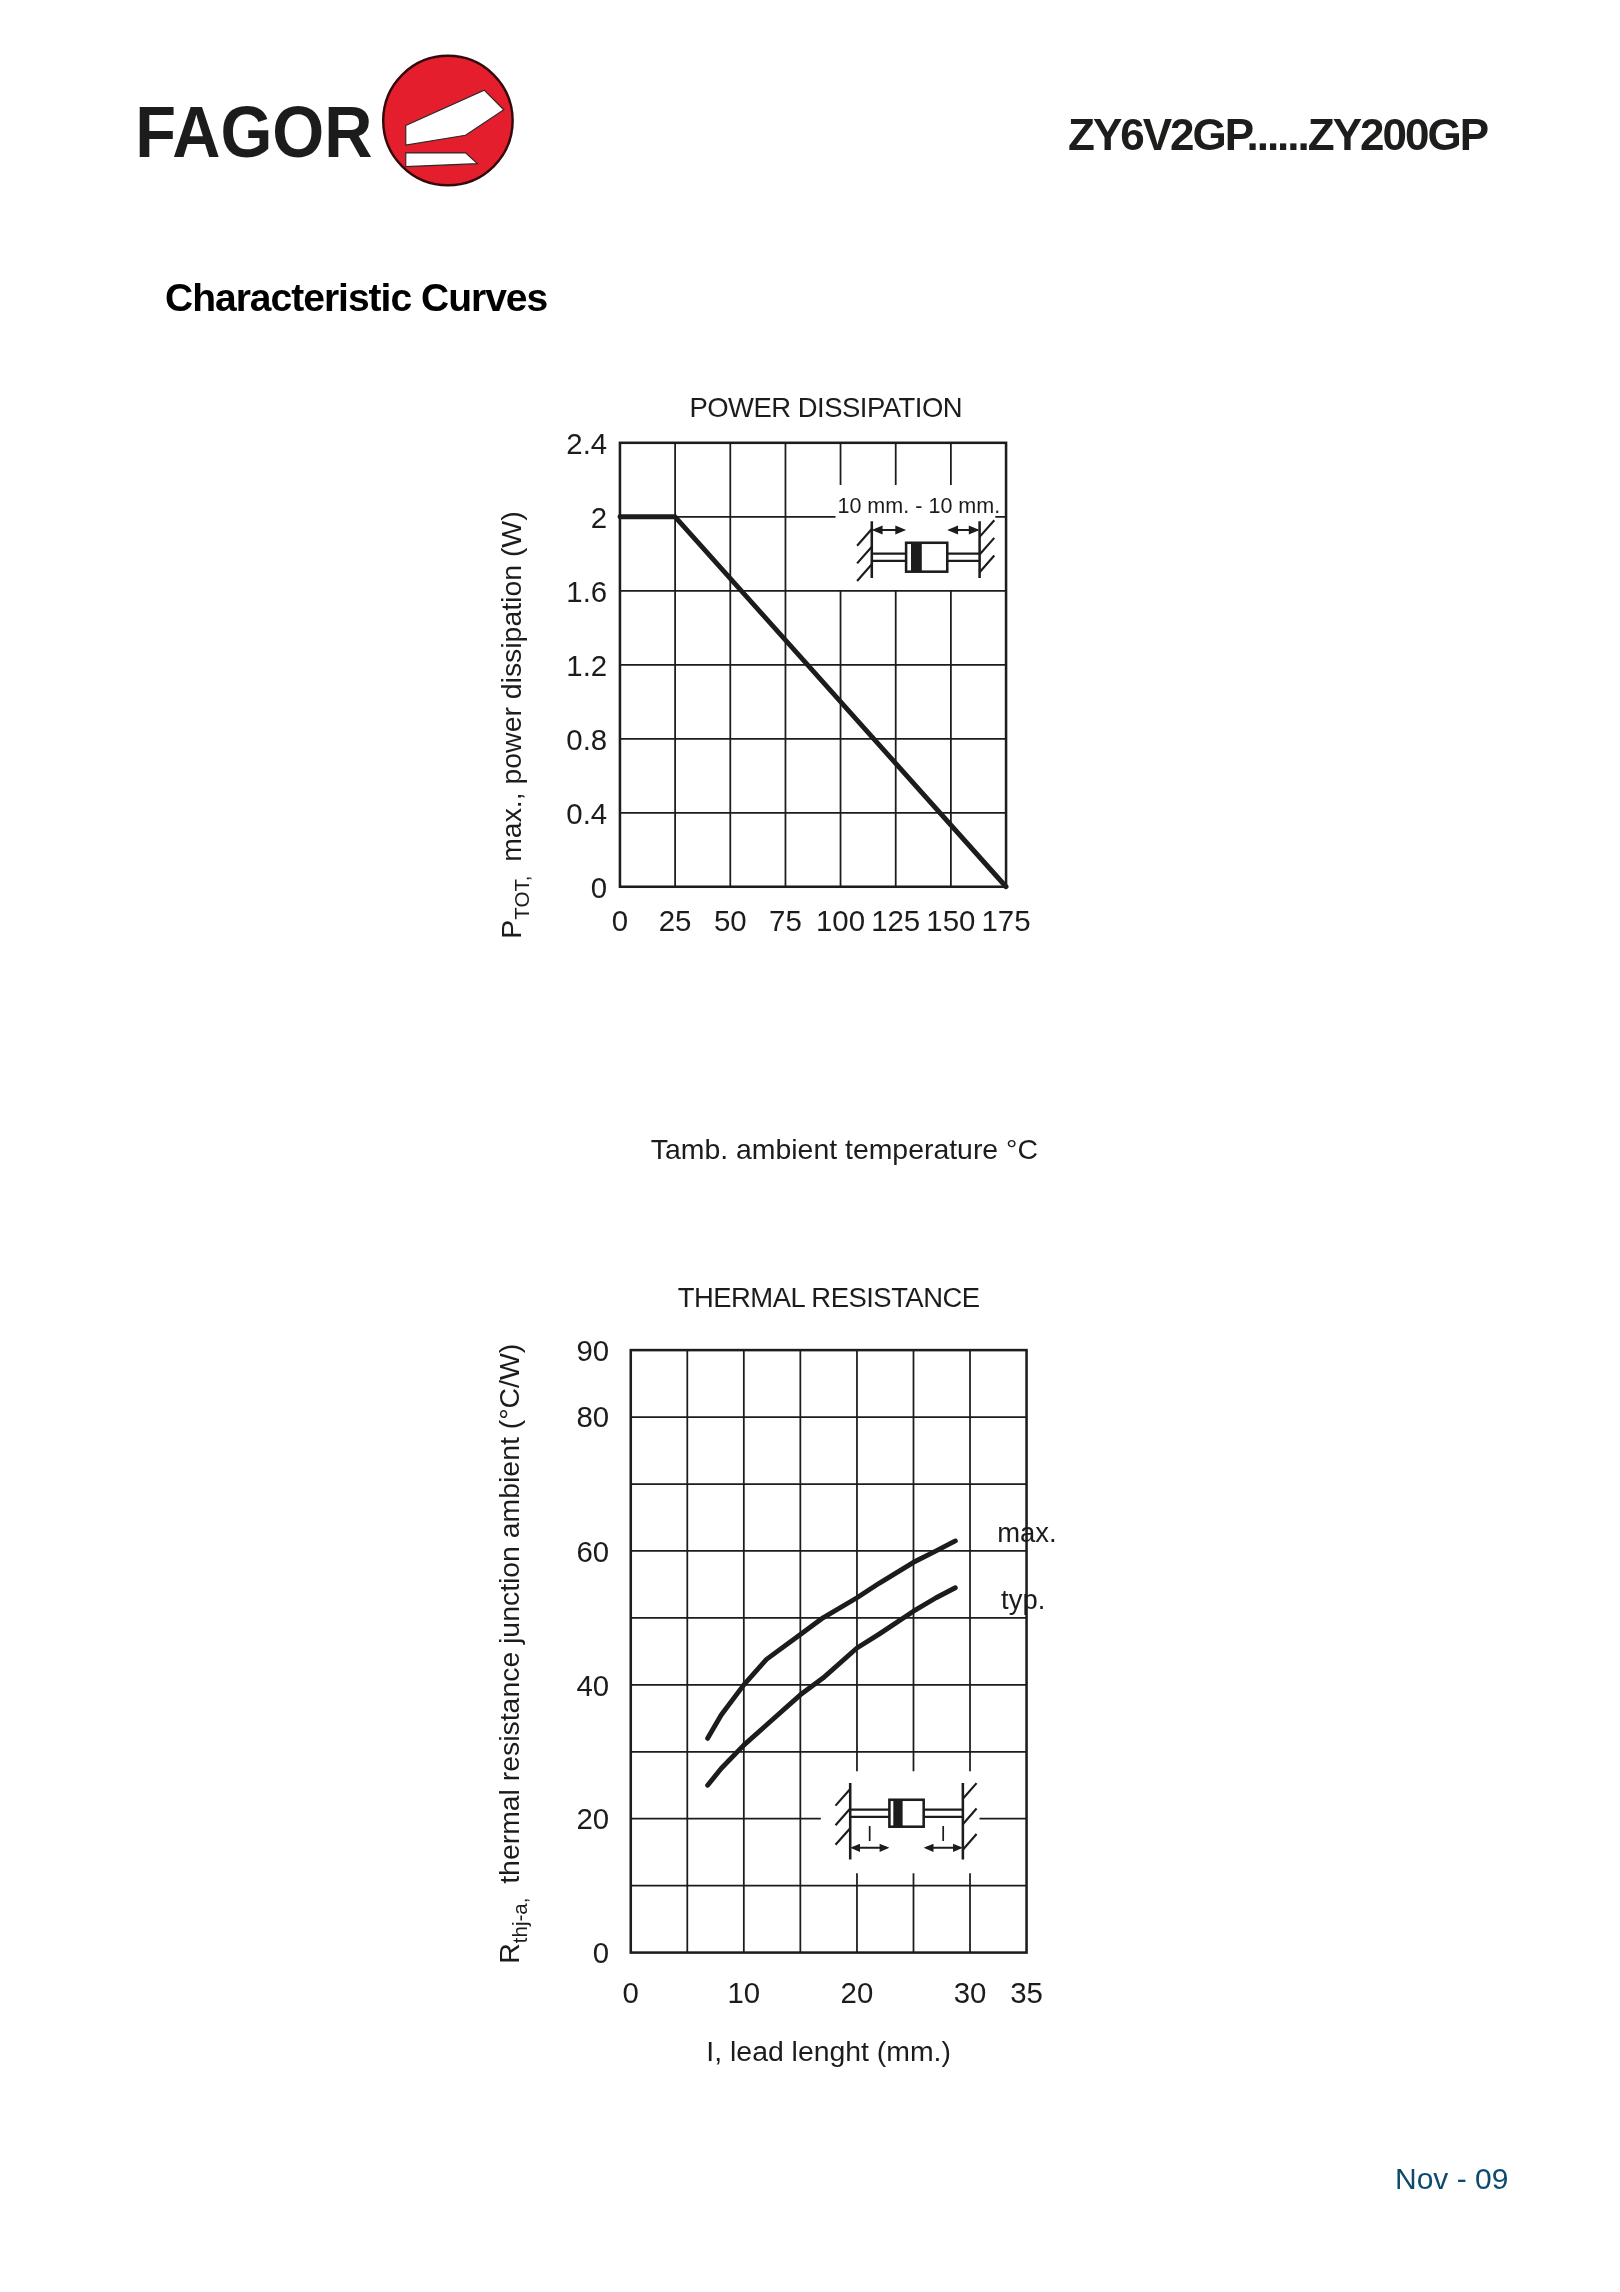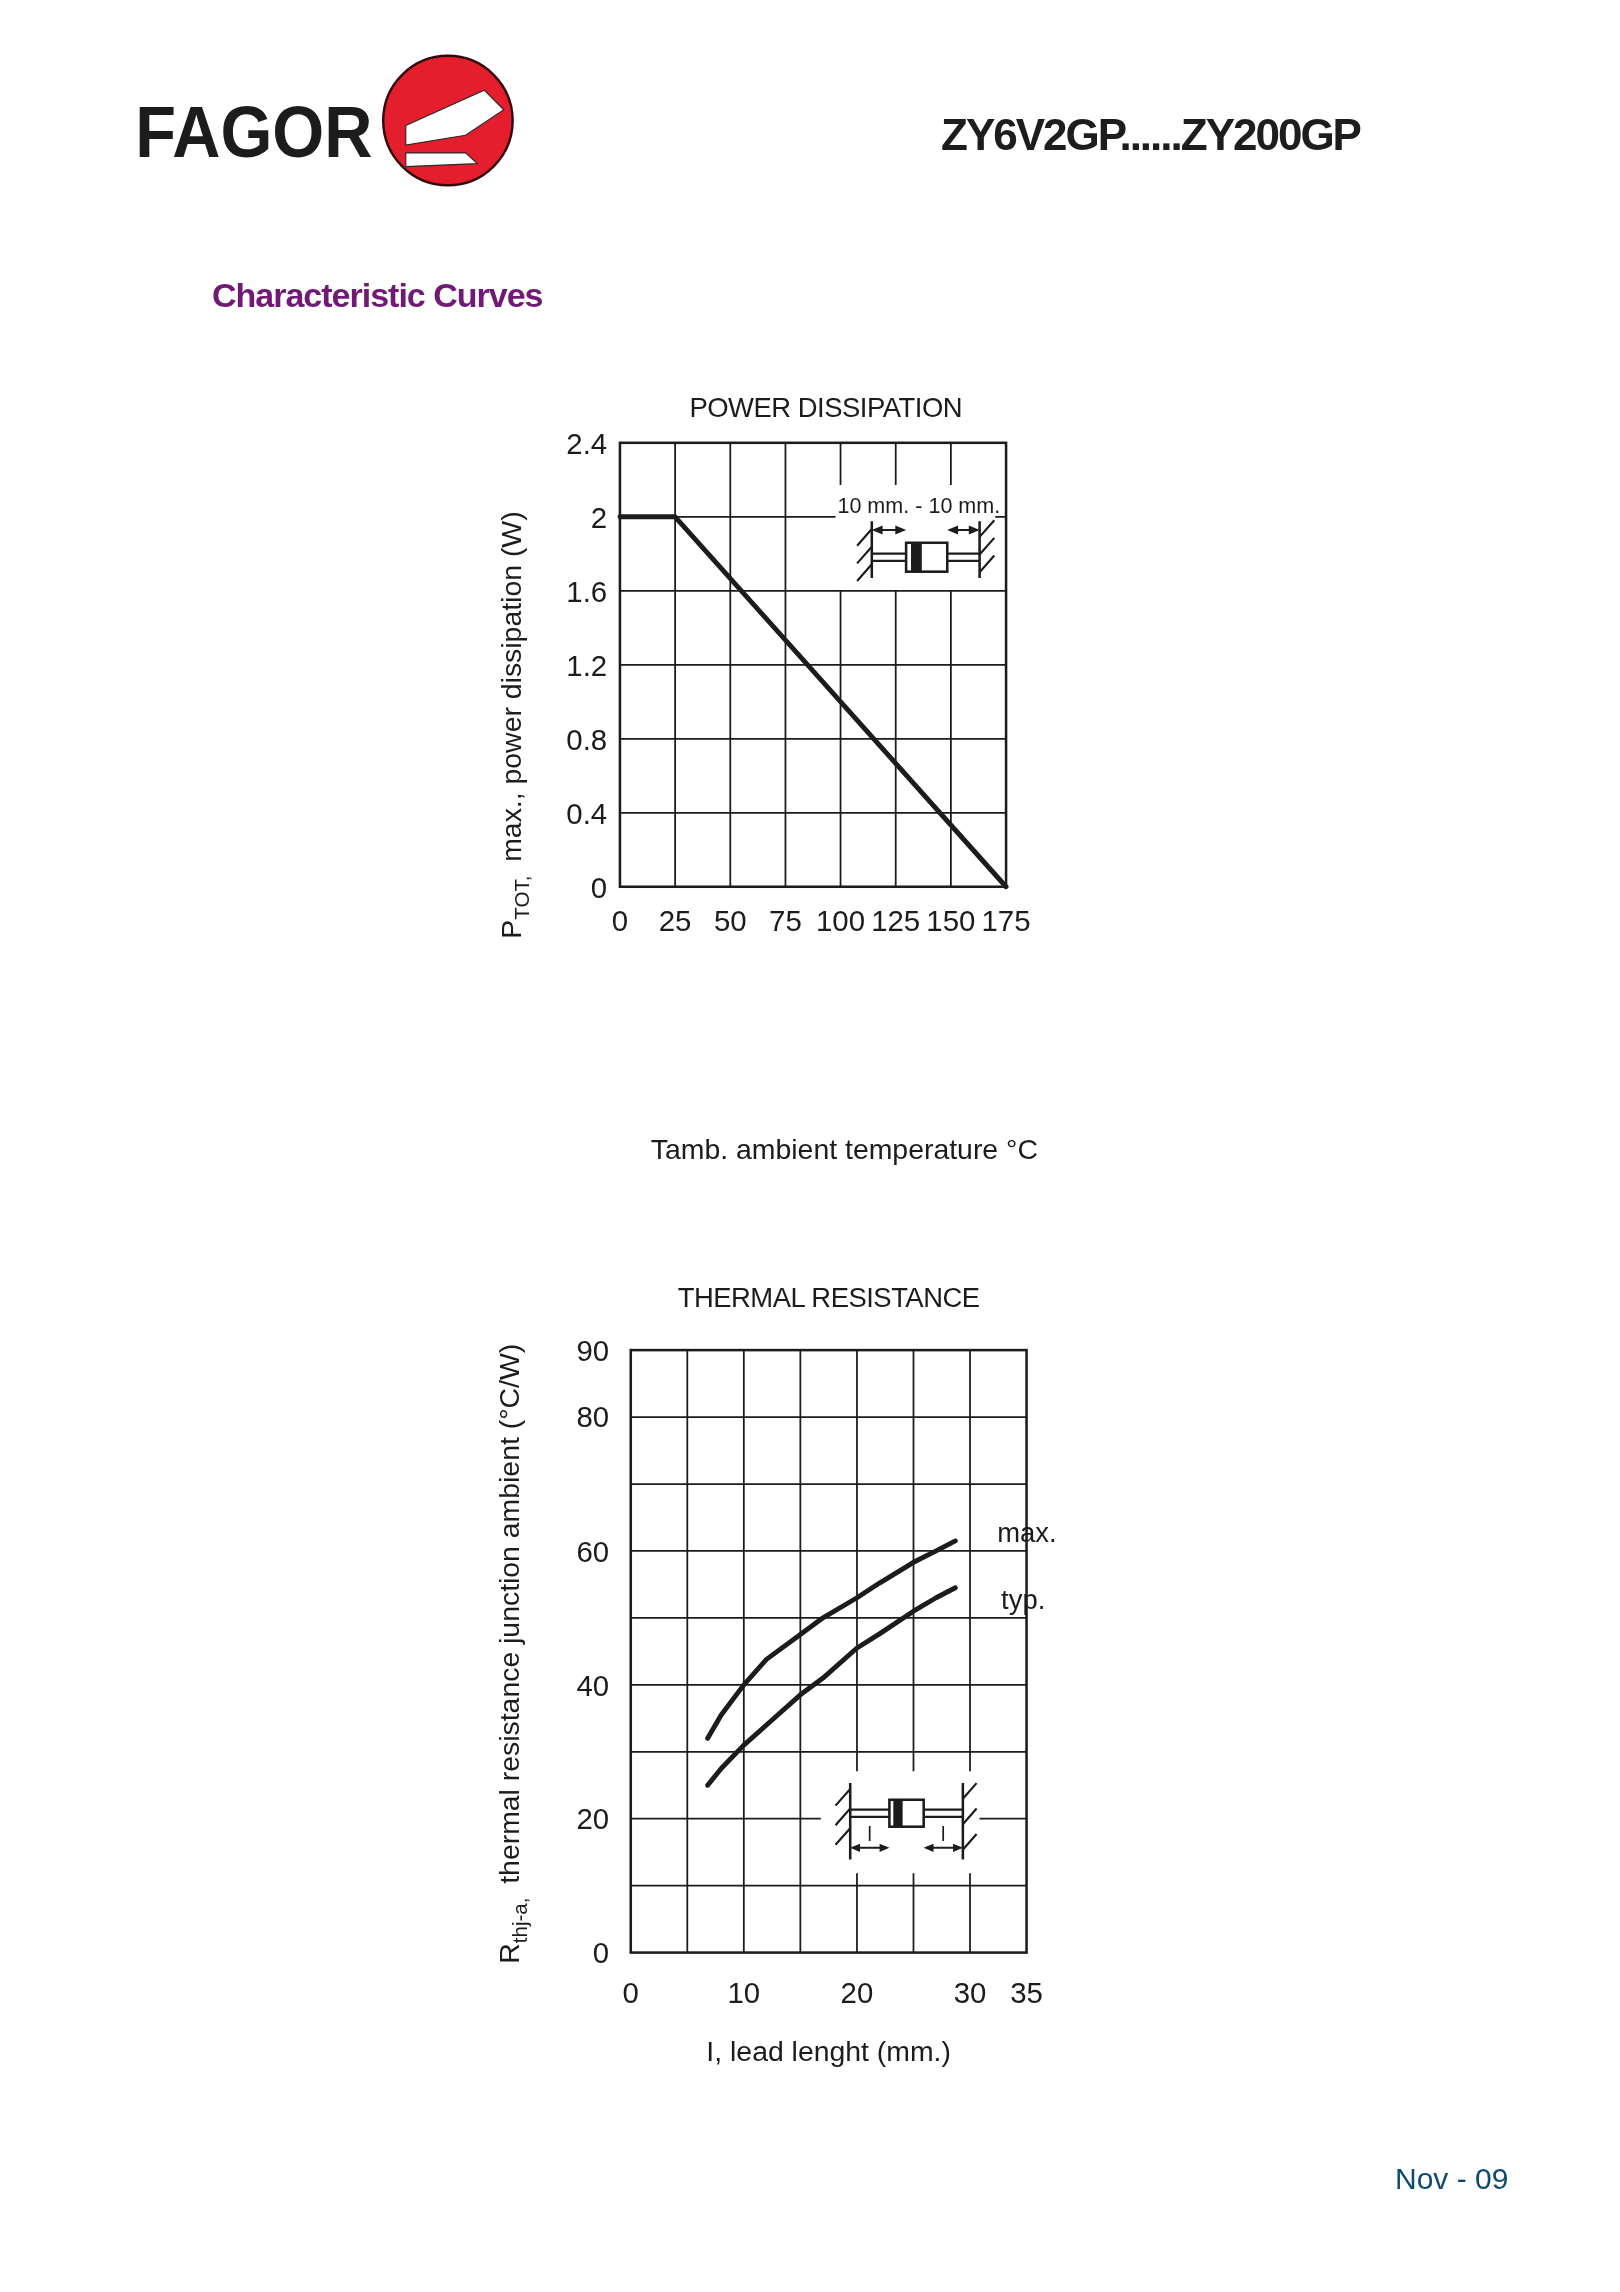"ZY6V2GP......ZY200GP" .part-range { text-align: none -> right }
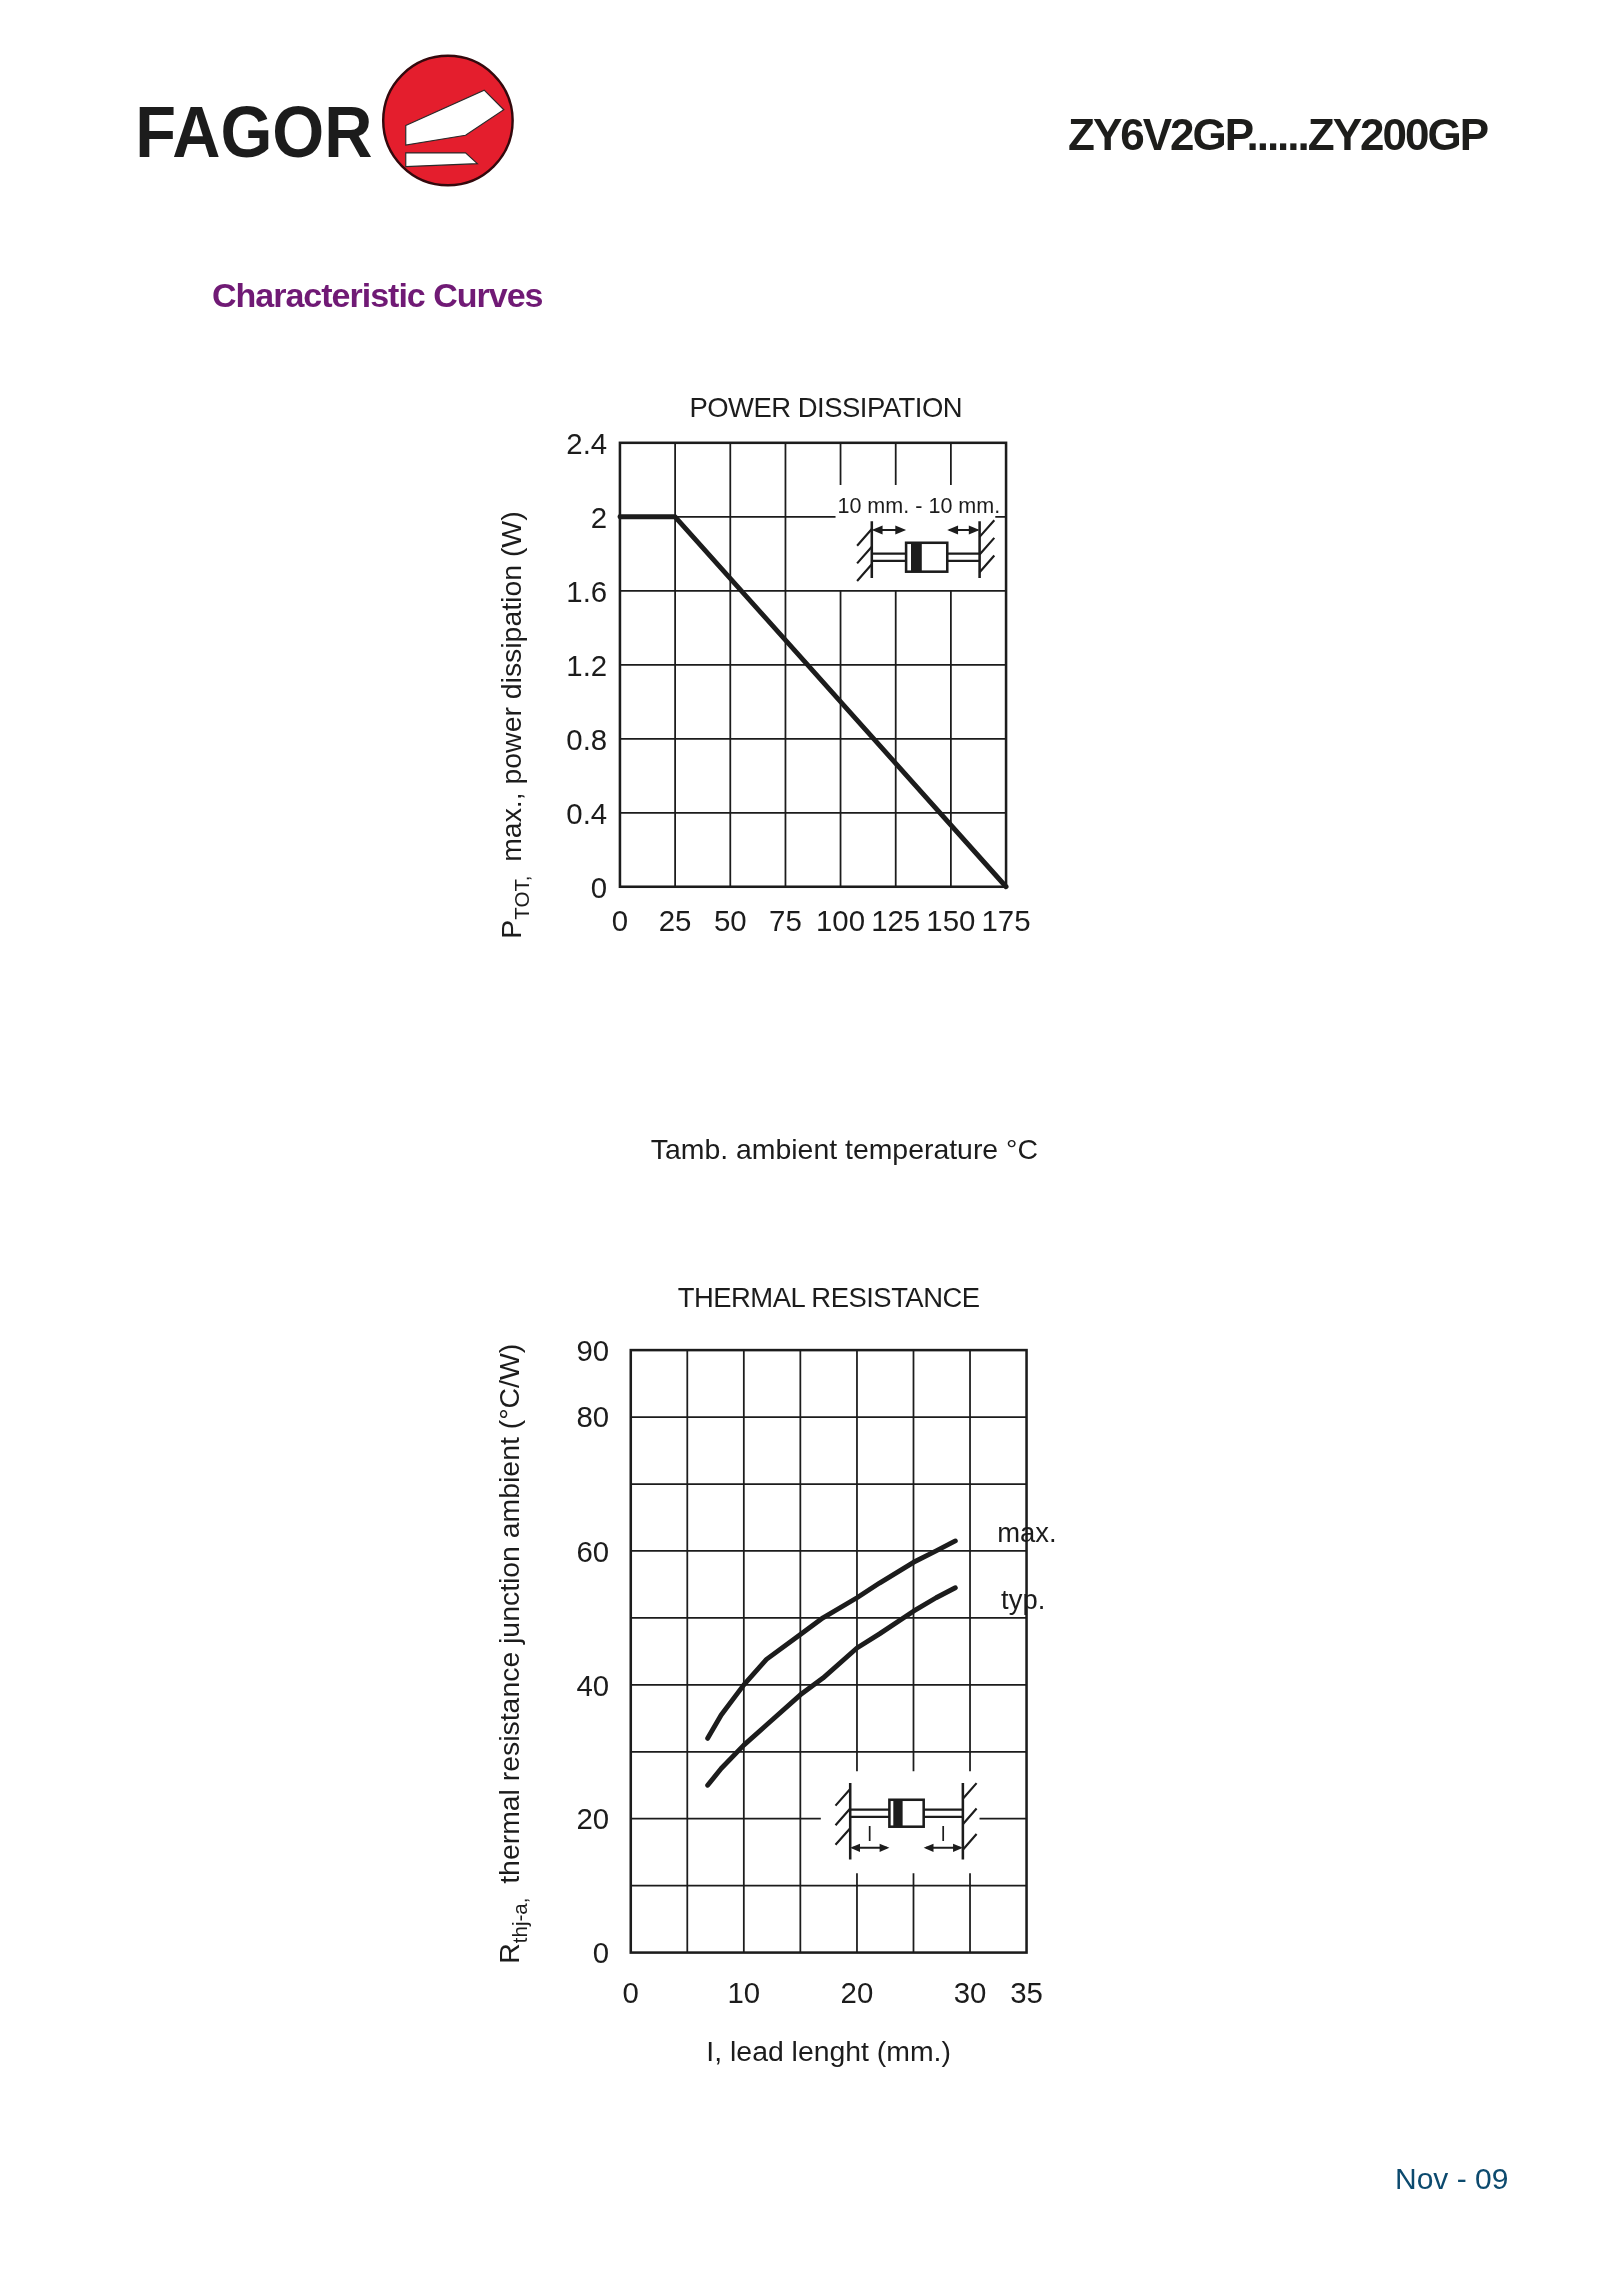"Characteristic Curves" .section-title { color: #701a75 -> #000000; font-size: 34px -> 39px; margin-left: 47px -> none }
